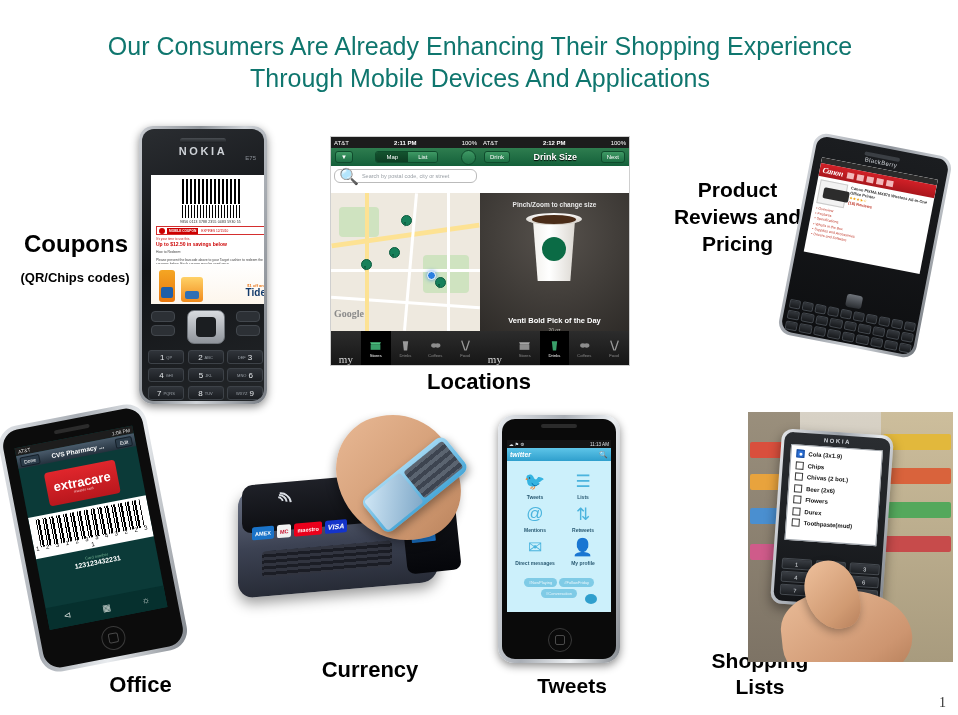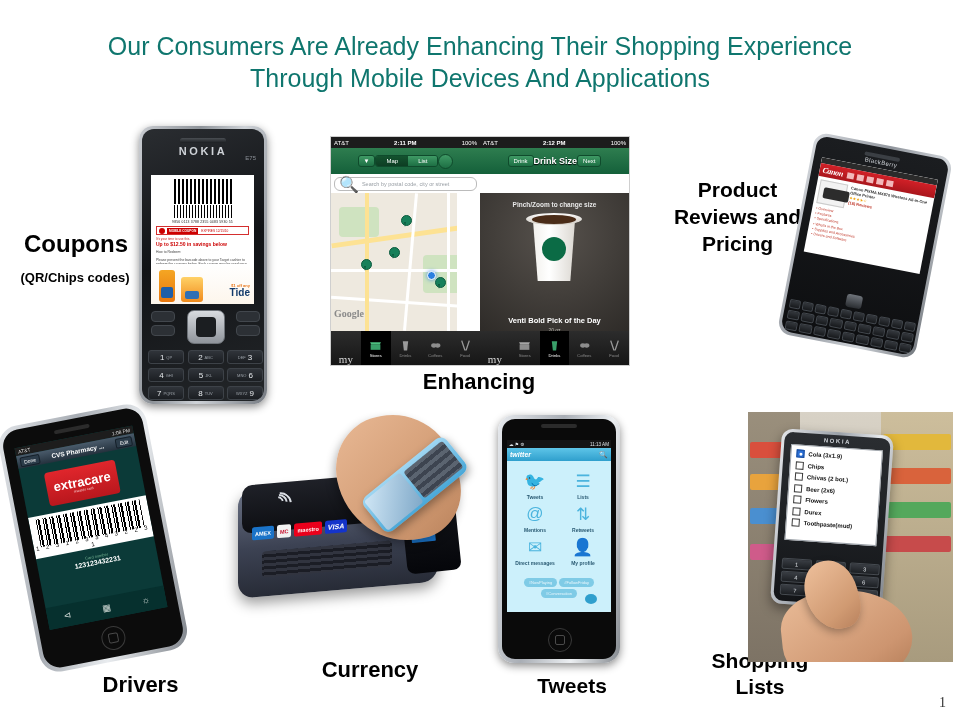"Drink Size" .sb-bar { height: 26px -> 18px; justify-content: center -> space-between }
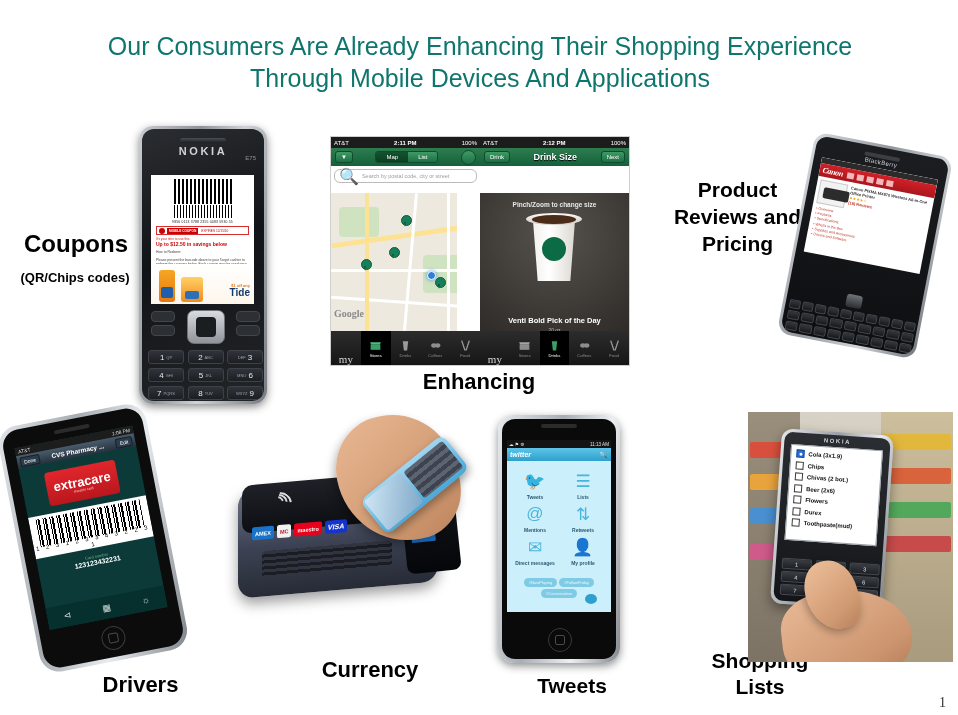"Tide" .nk-screen { width: 103px -> 119px }
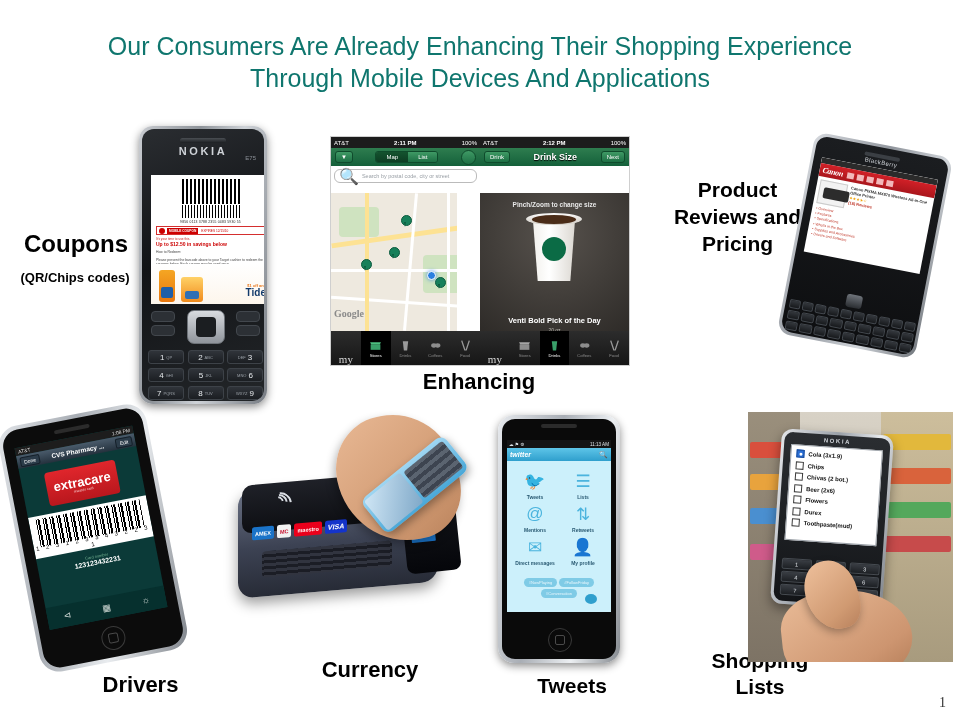"Google" .sb-map { width: 126px -> 149px }
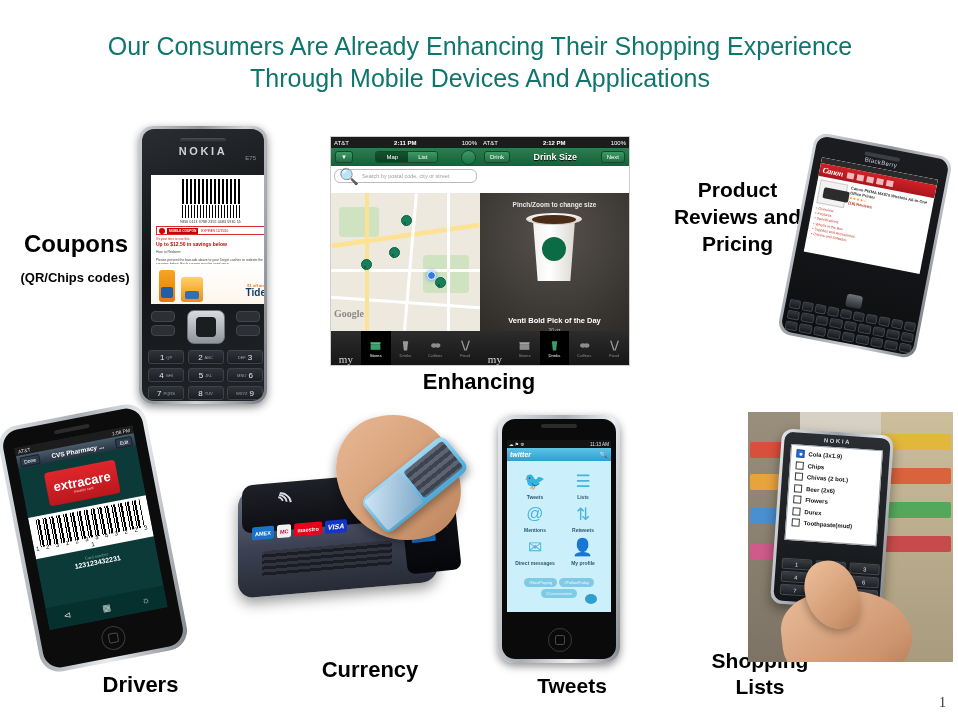"Enhancing" div.caption { text: Enhancing -> Locations }
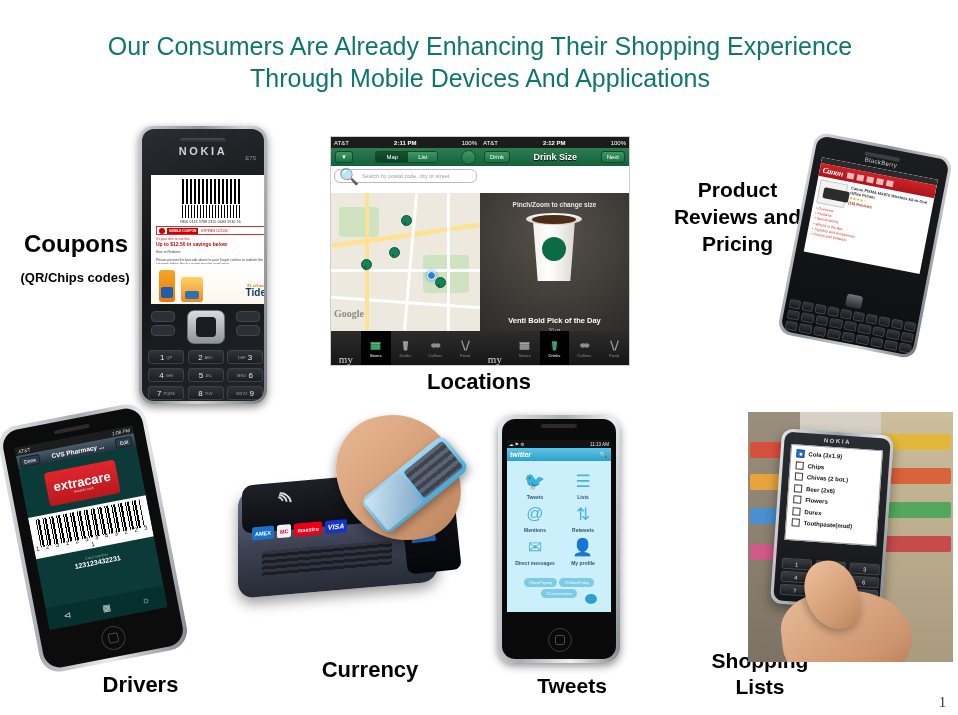"Drivers" div.caption { text: Drivers -> Office }
